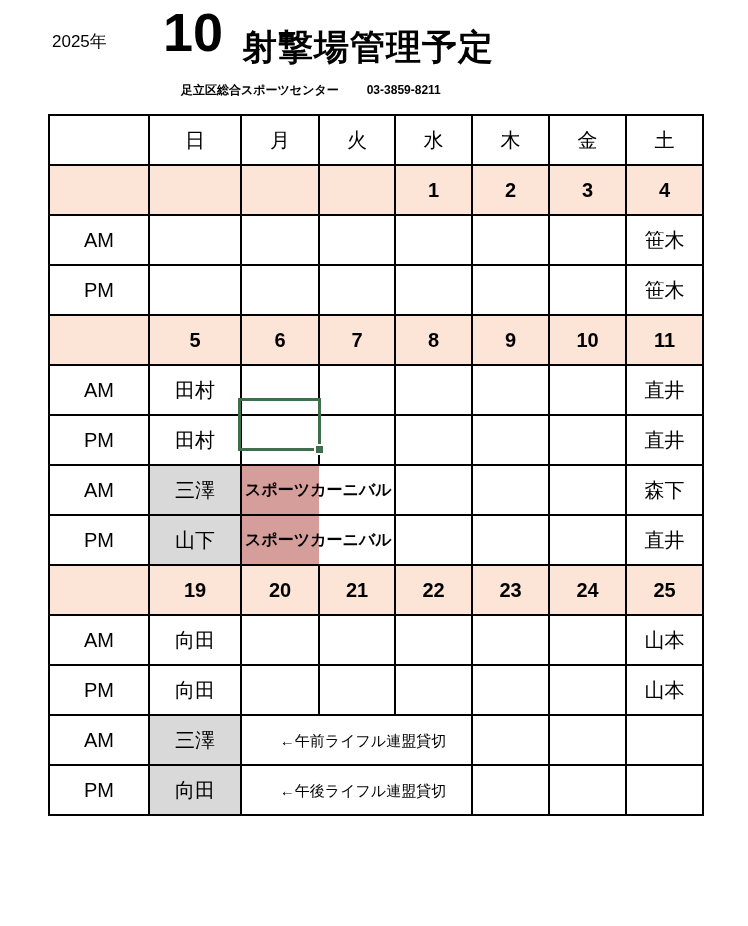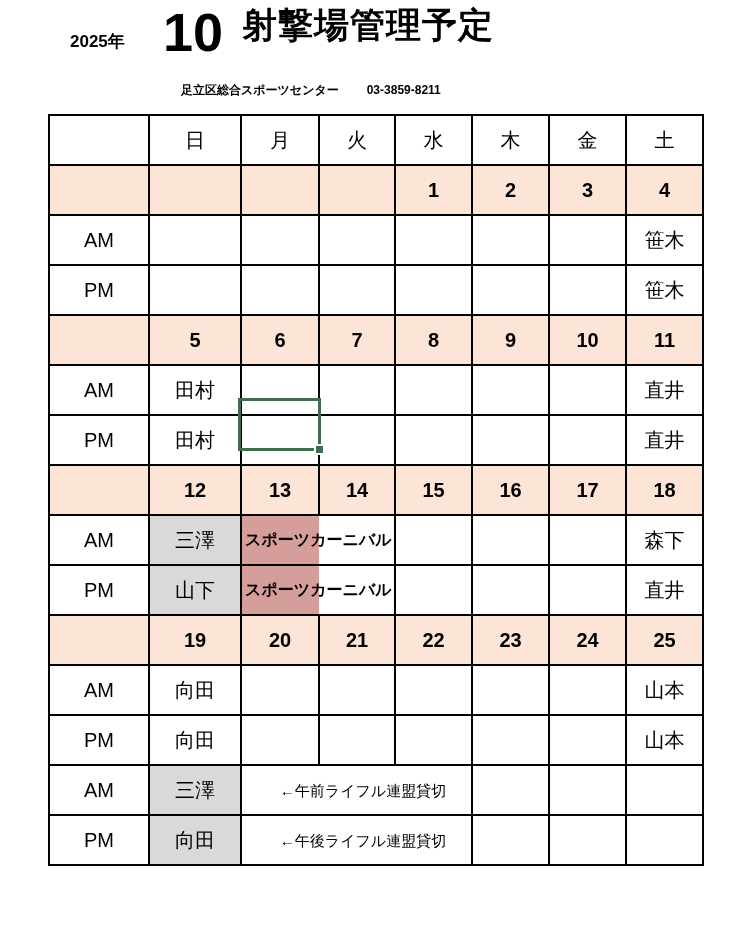"2025年" .year { font-weight: 700 -> 400; left: 70px -> 52px }
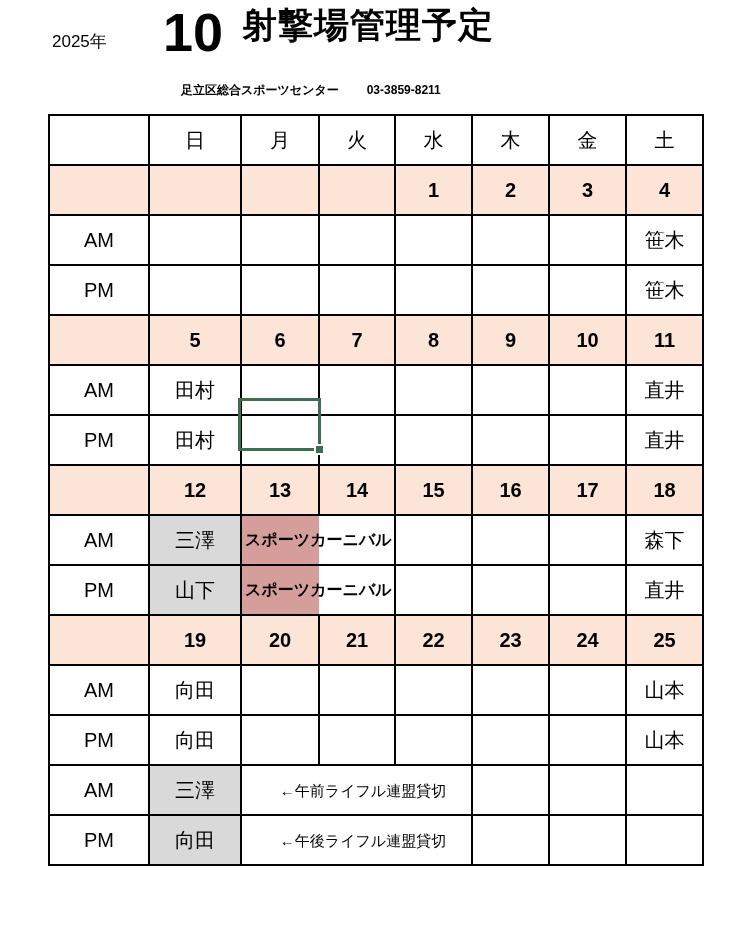"射撃場管理予定" .main-title { top: 5px -> 27px }
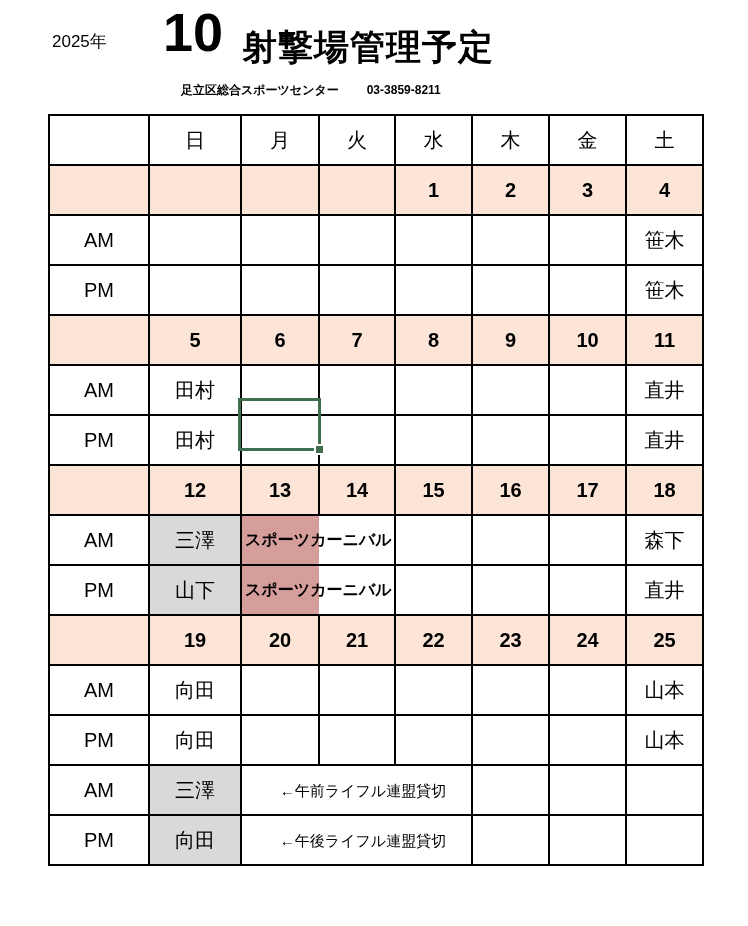"12" tr.dates { html: <tr> <td></td> <td>12</td> <td>13</td> <td>14</td> <td>15</td> <td>16</td> <td>17</td> <td>18</td> </tr> -> none }
